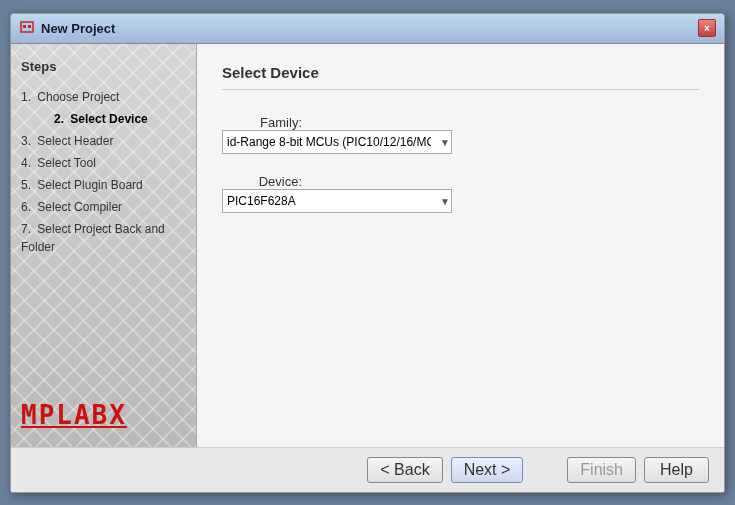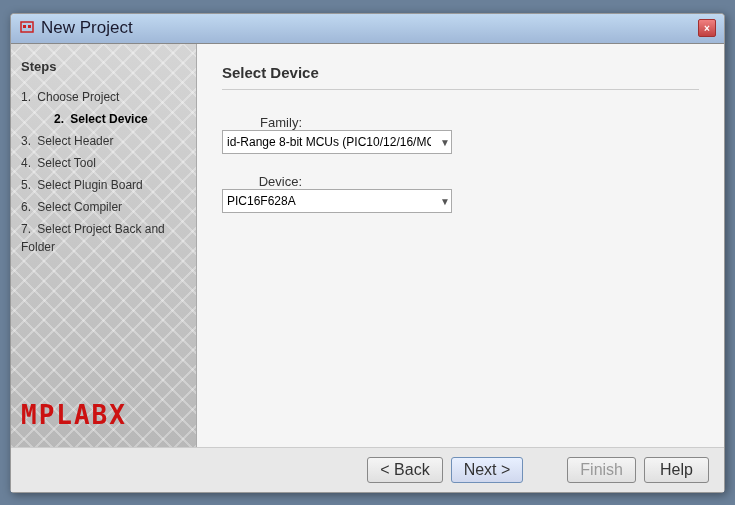"New Project" .title-text { font-size: 17px -> 13px; font-weight: normal -> bold }
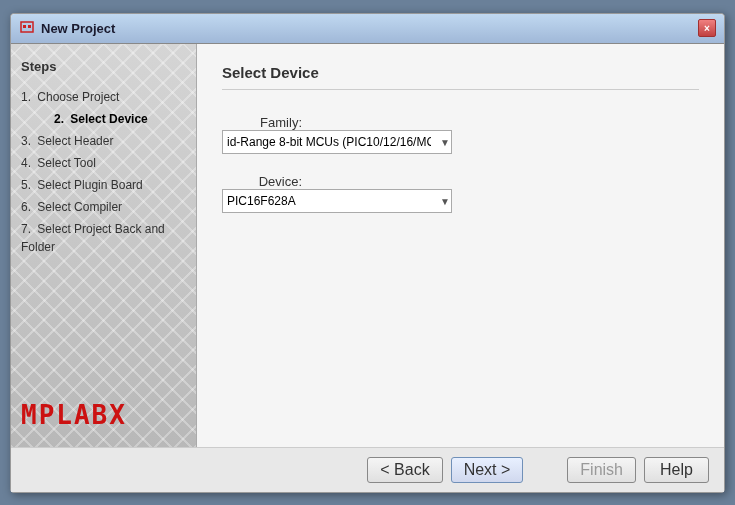"MPLABX" span.logo-red { text-decoration: none -> underline }
